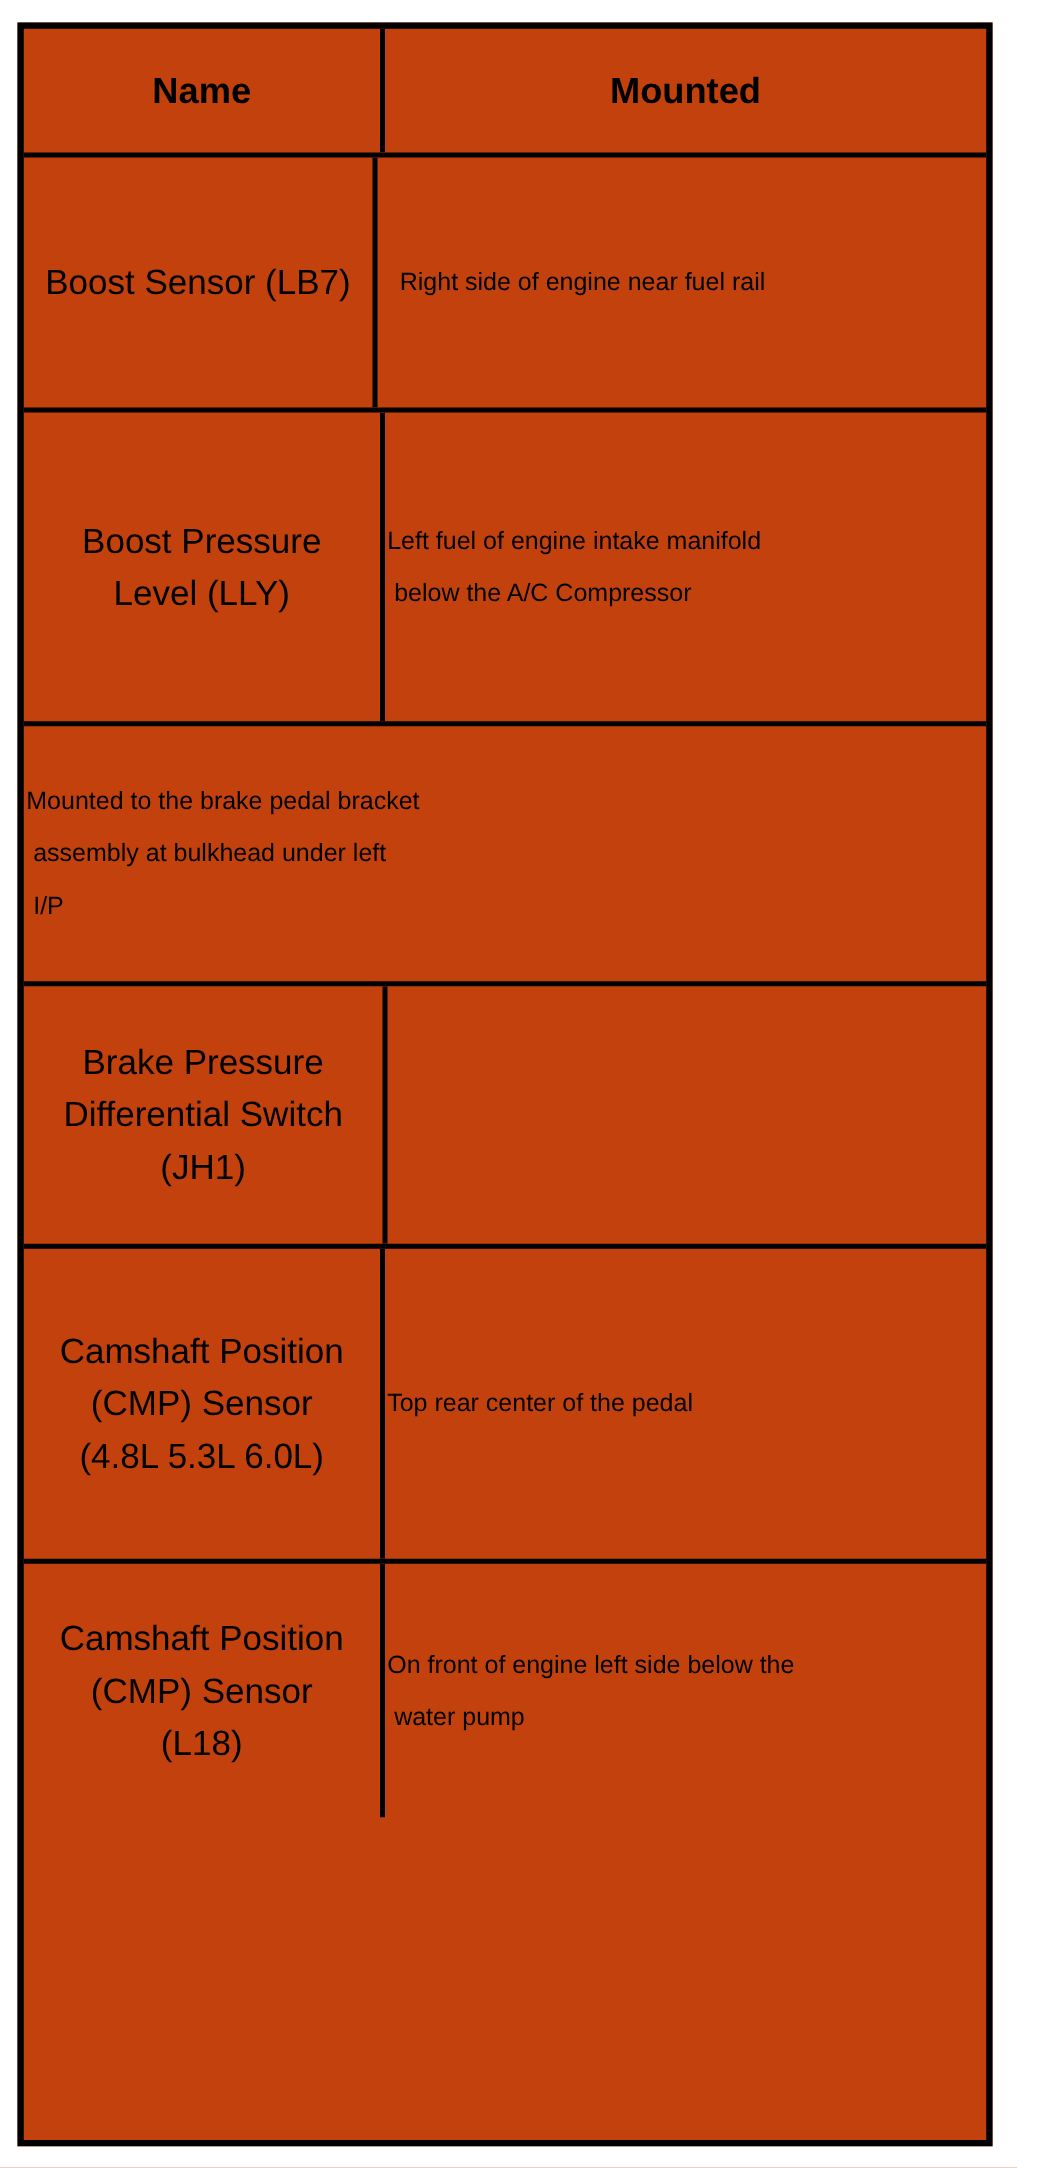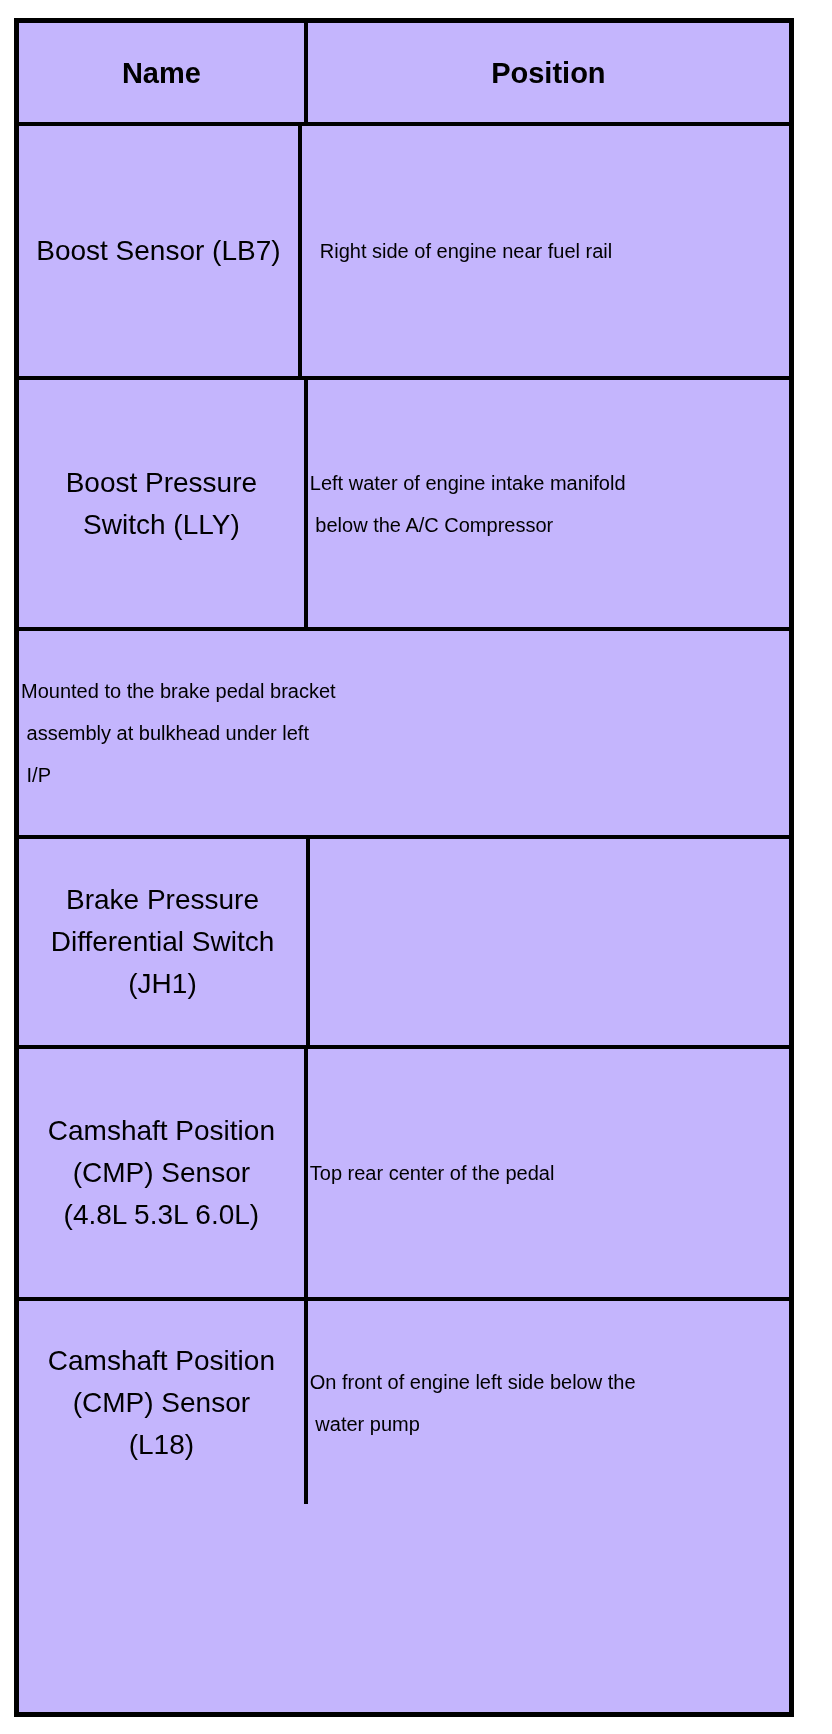"Name" .doc-table { background: #c4b5fd -> #c2410c }
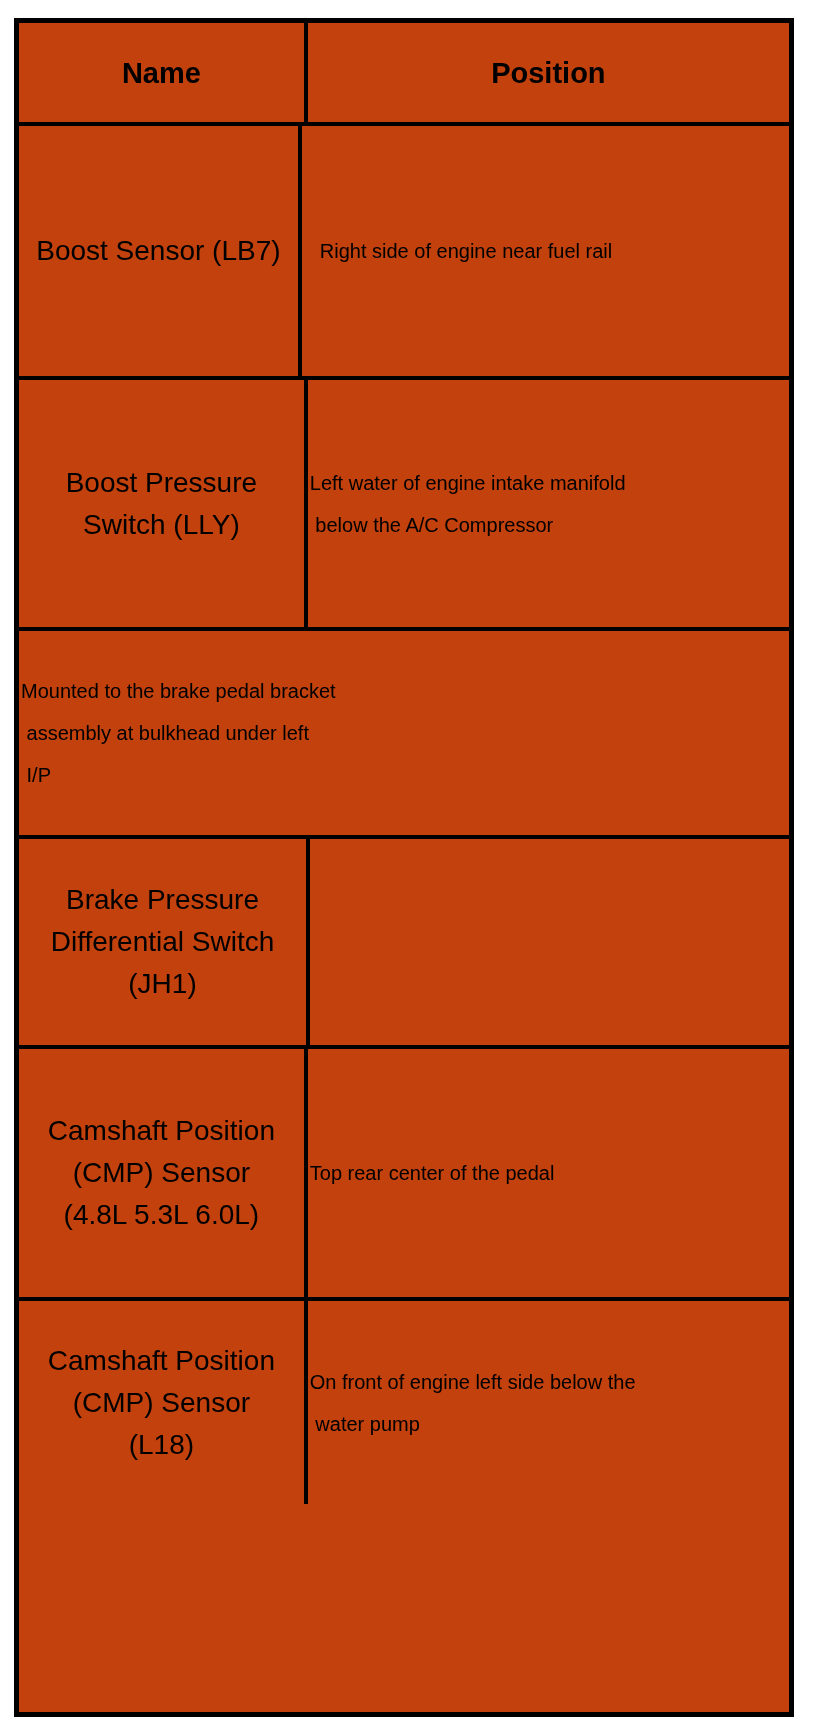"Position" div.cell { text: Position -> Mounted }
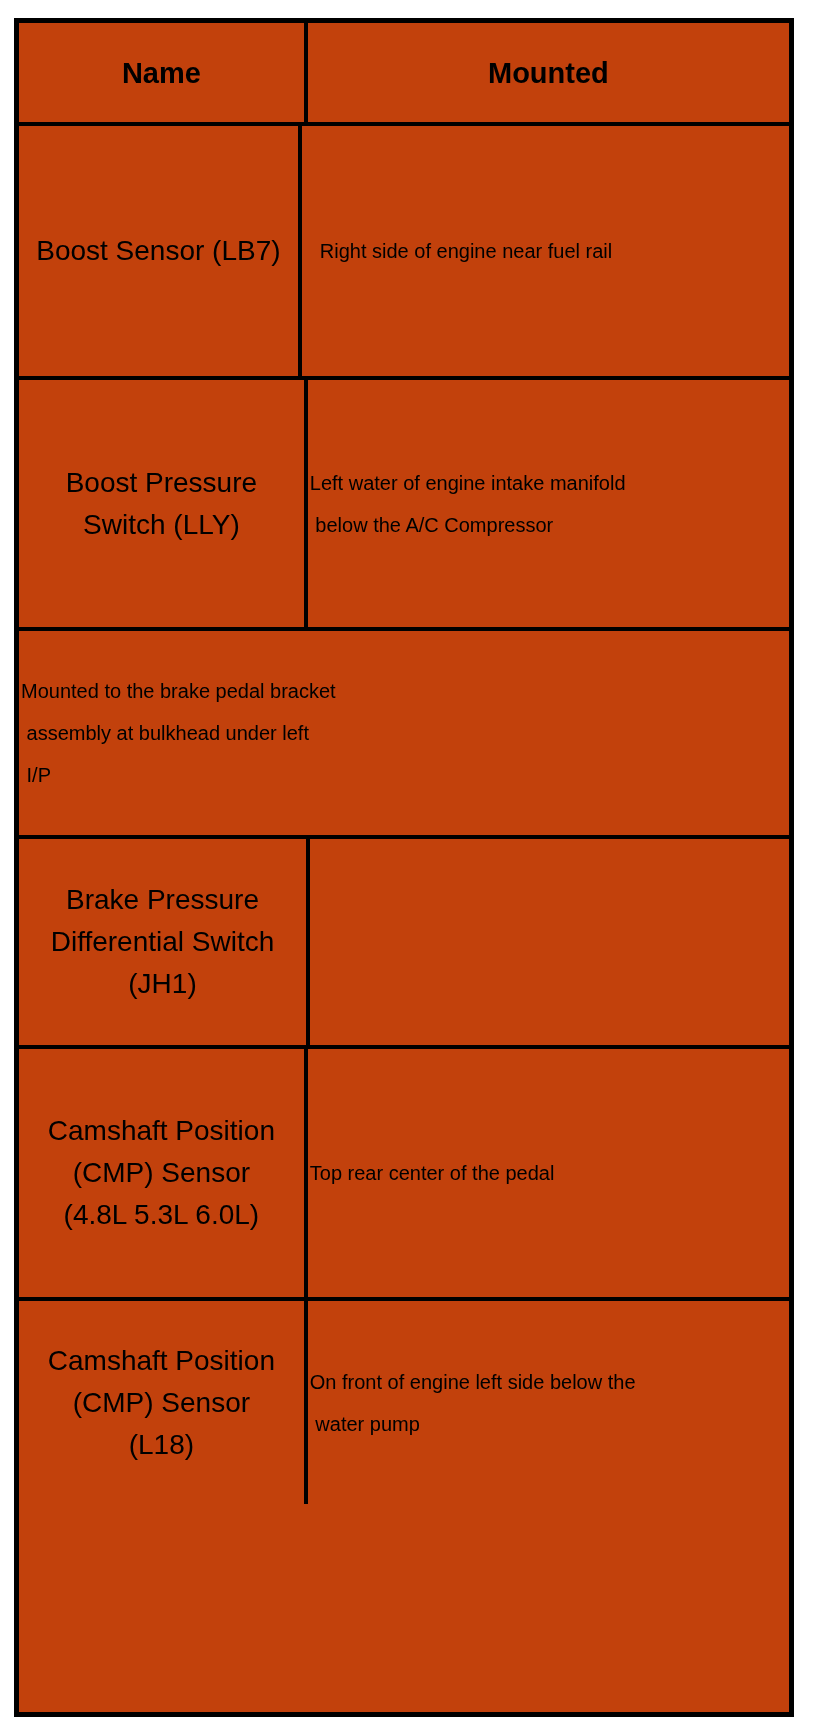"Boost Sensor (LB7)" .row.h-r1 { height: 254px -> 204px }
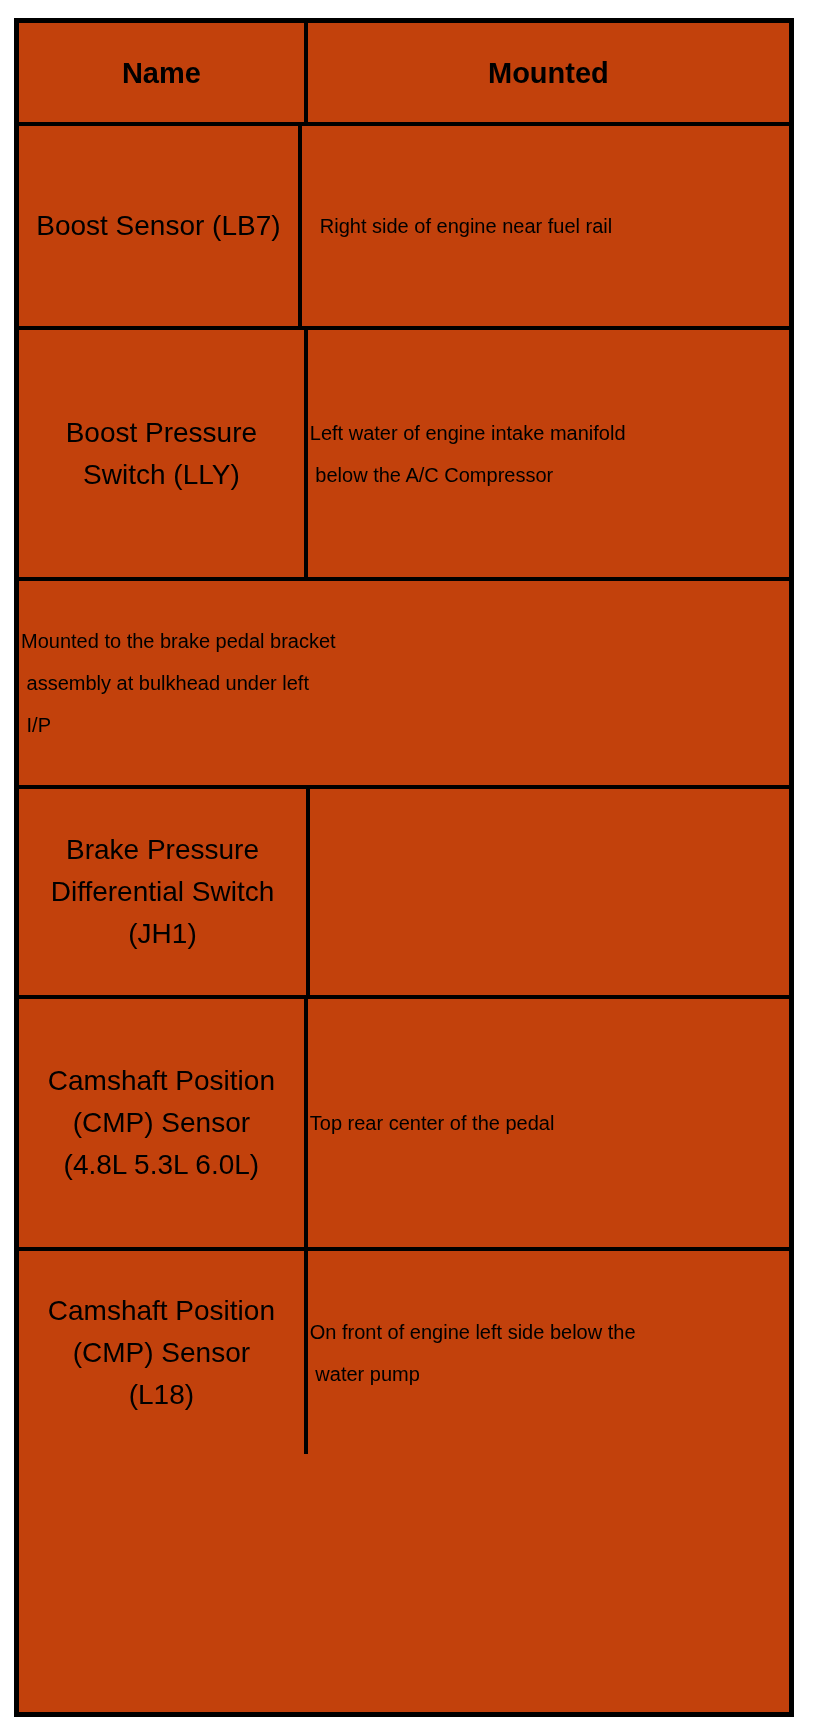"Boost Pressure" div.cell { text: Switch -> Level }
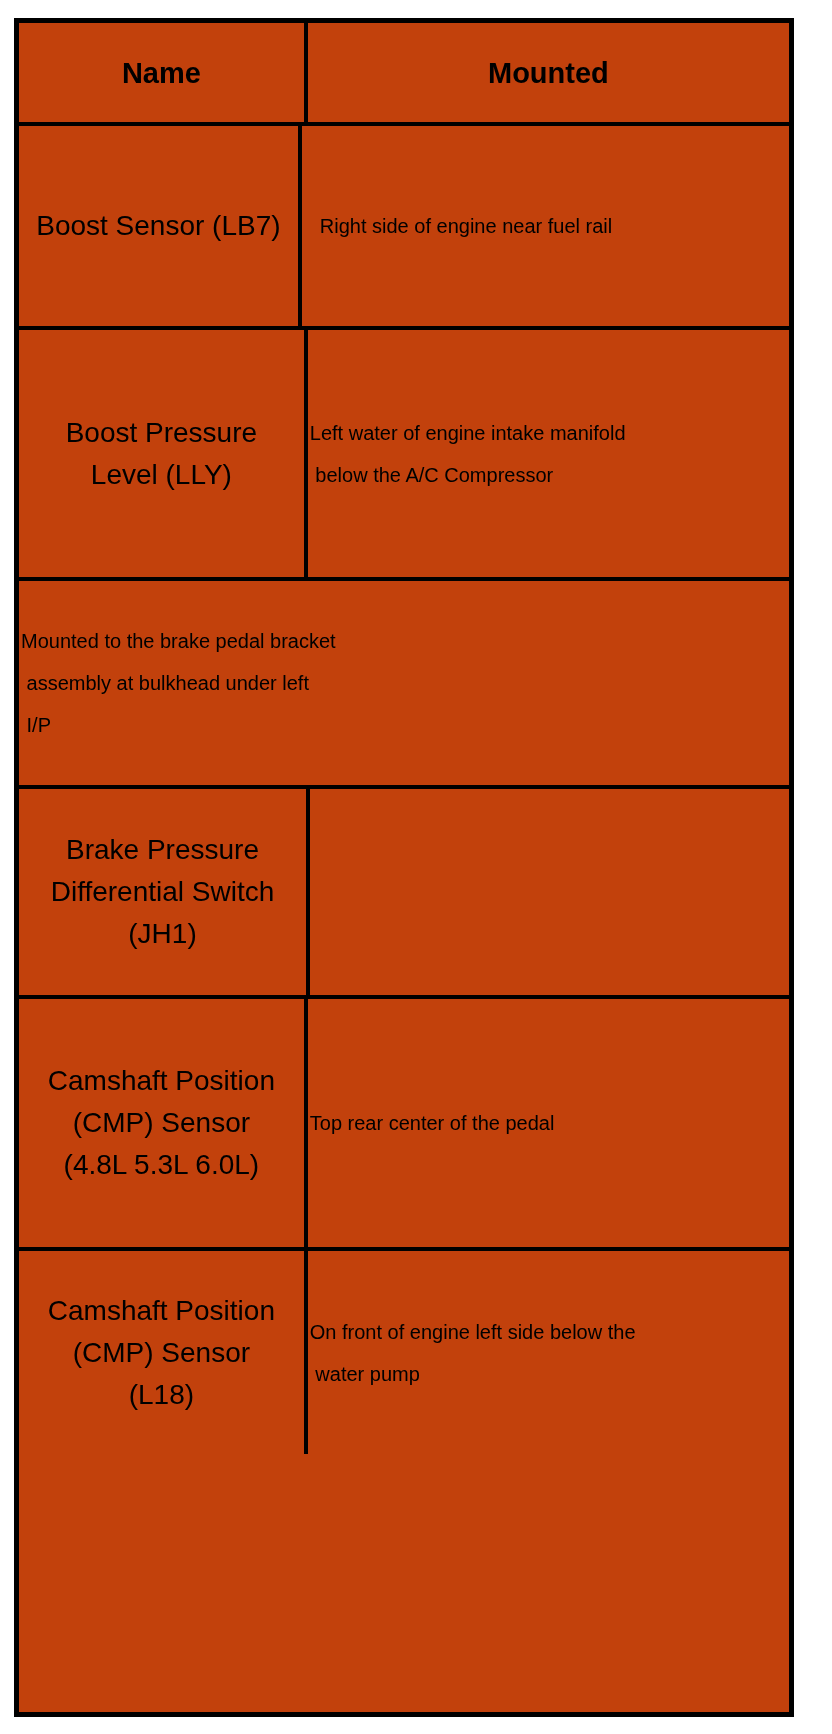"Left water of engine intake" div.cell { text: water -> fuel }
